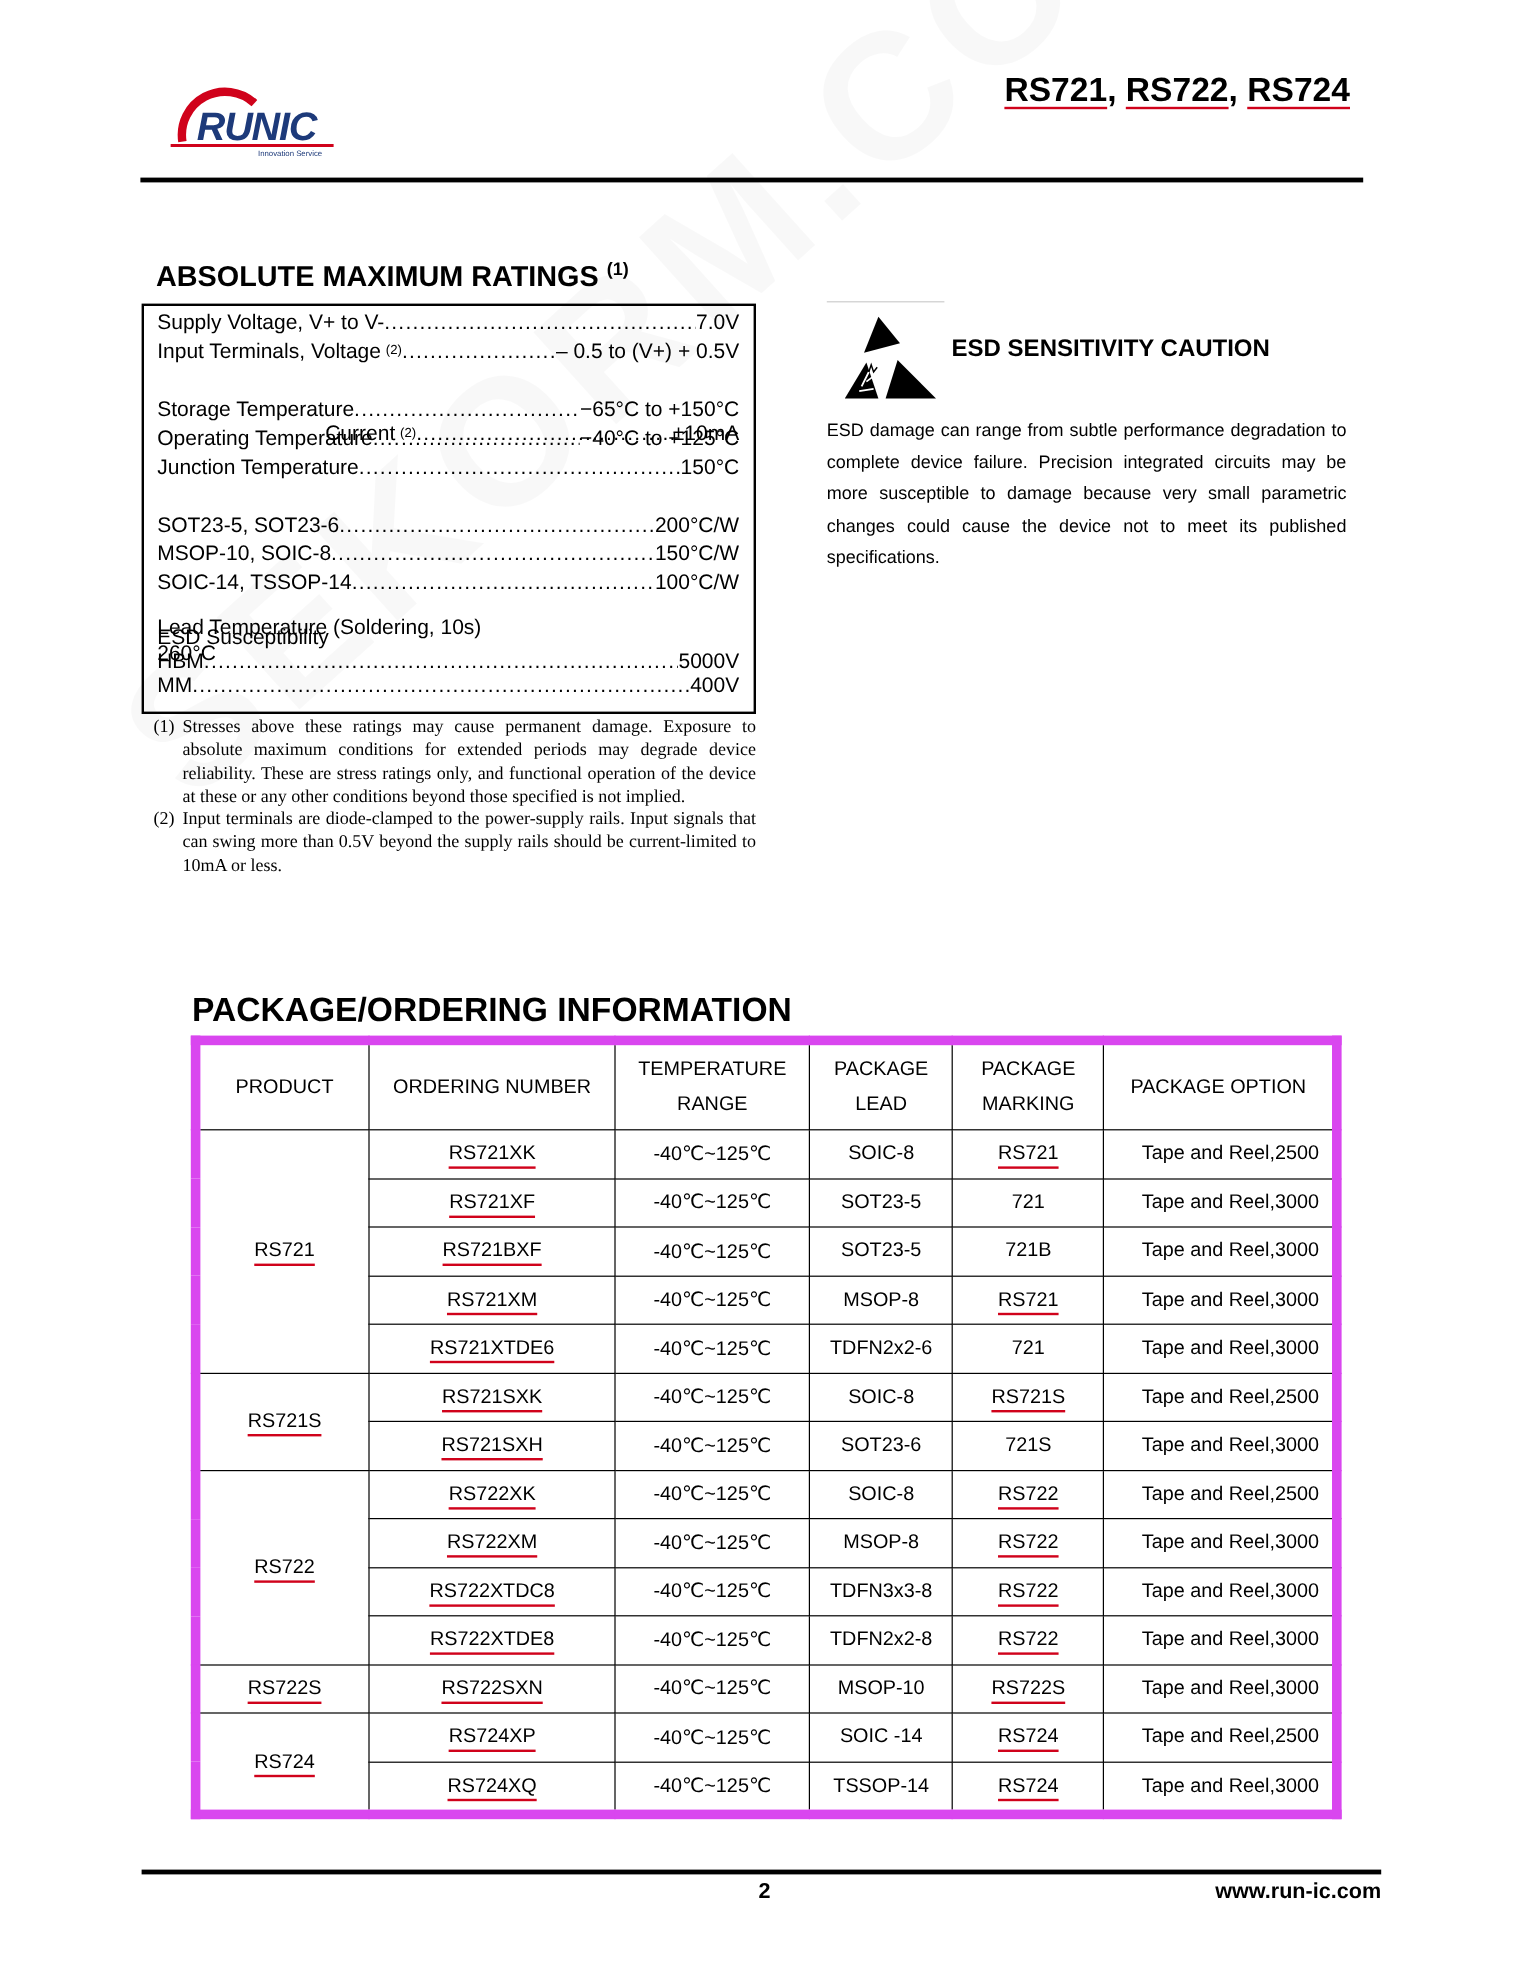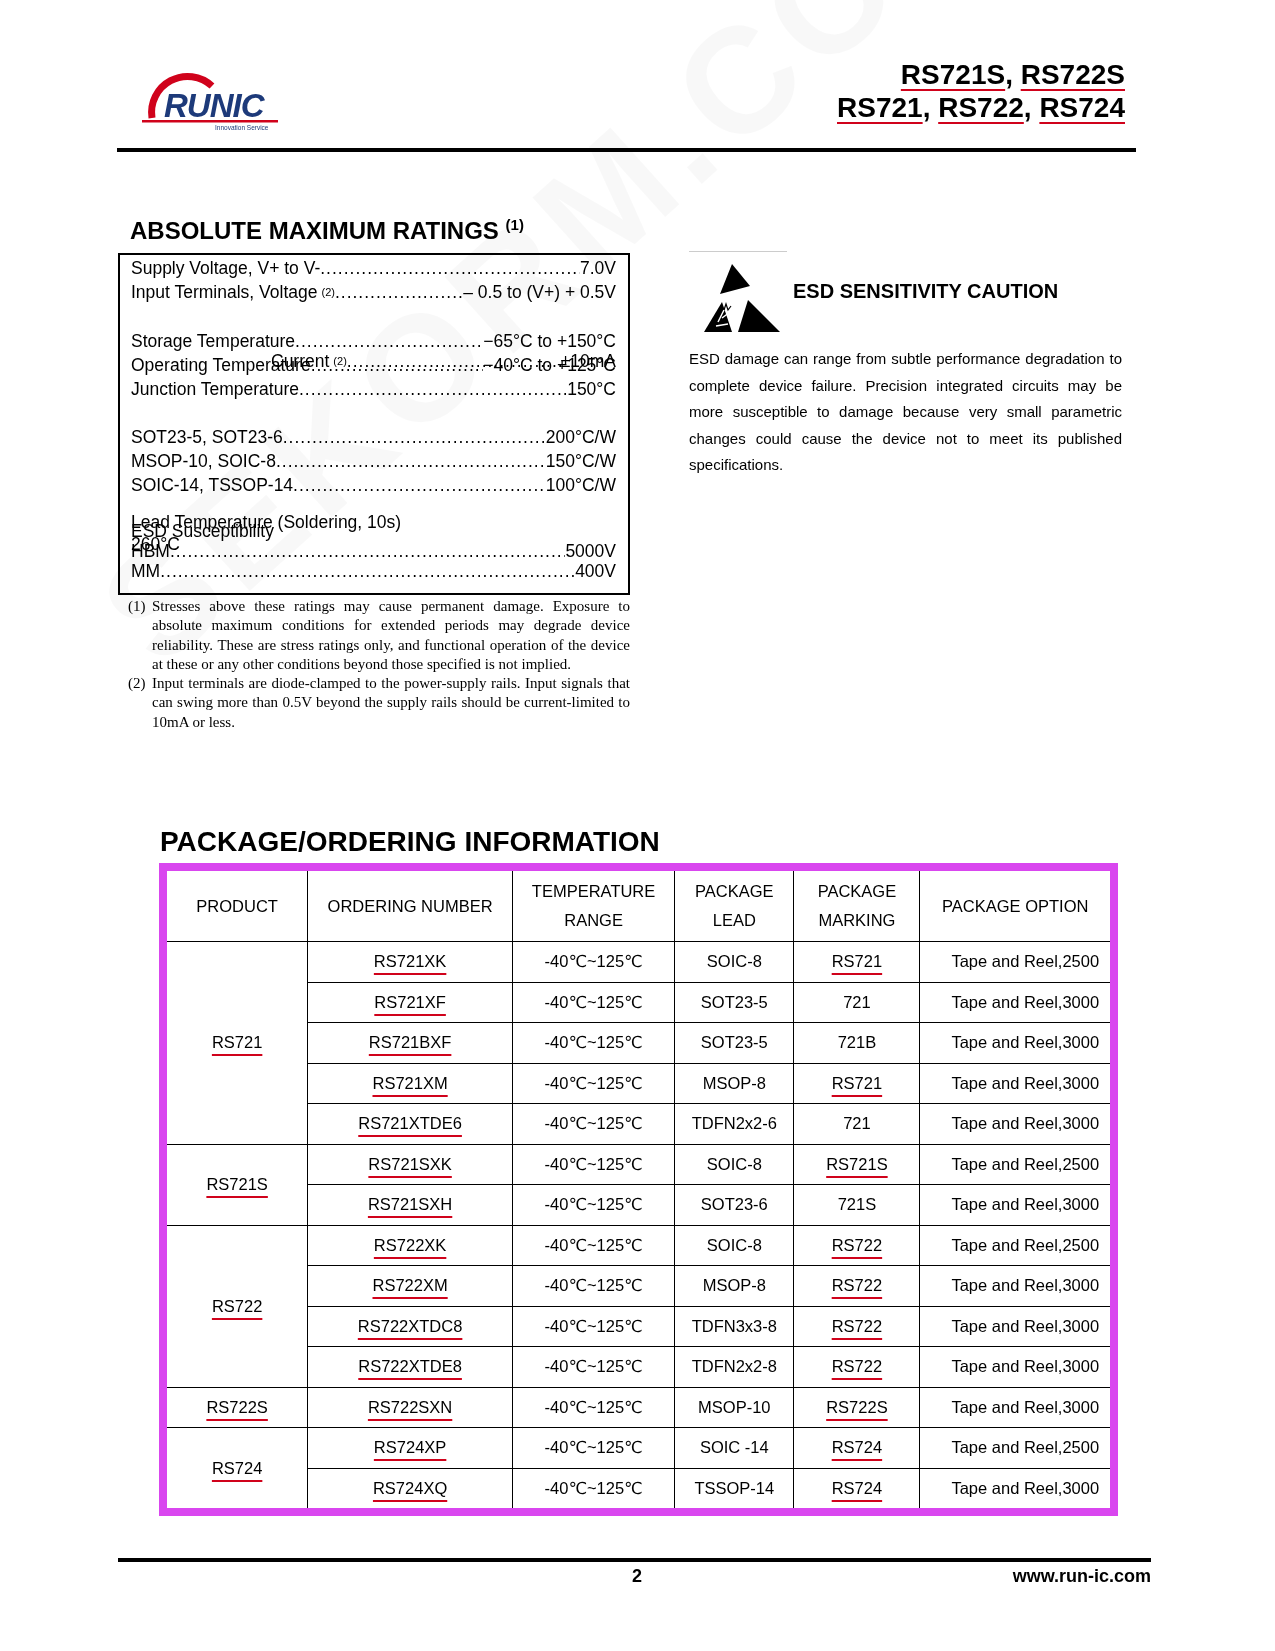"RS721S, RS722S" div { html: <div> <span>RS721S</span><span>, </span><span>RS722S</span> </div> -> none }
